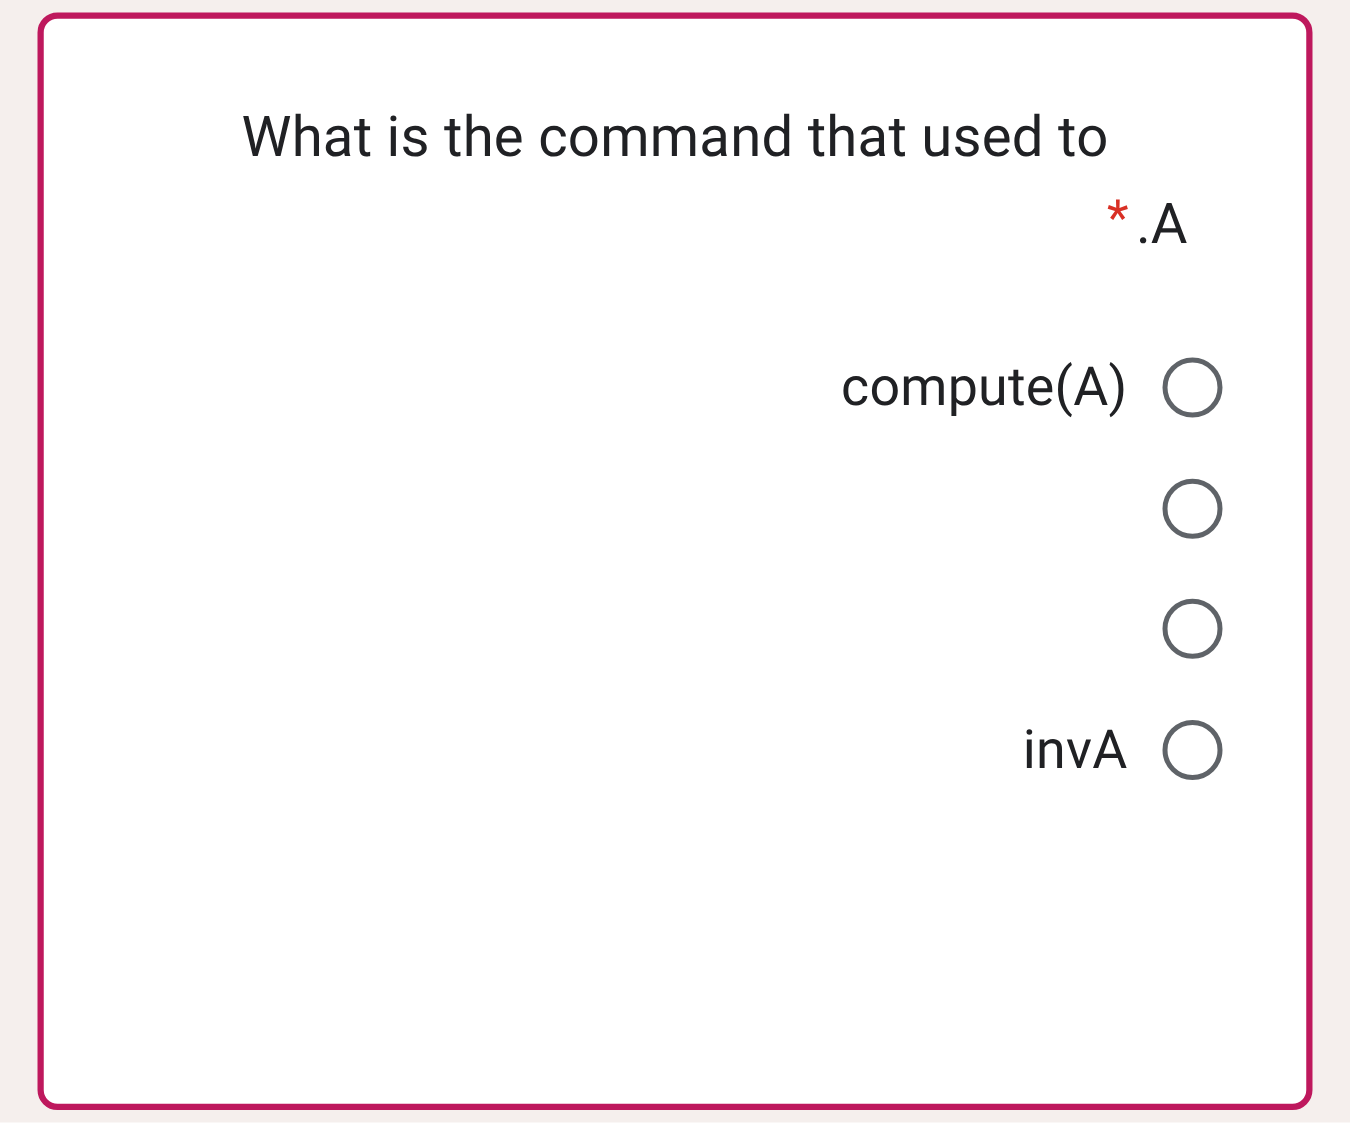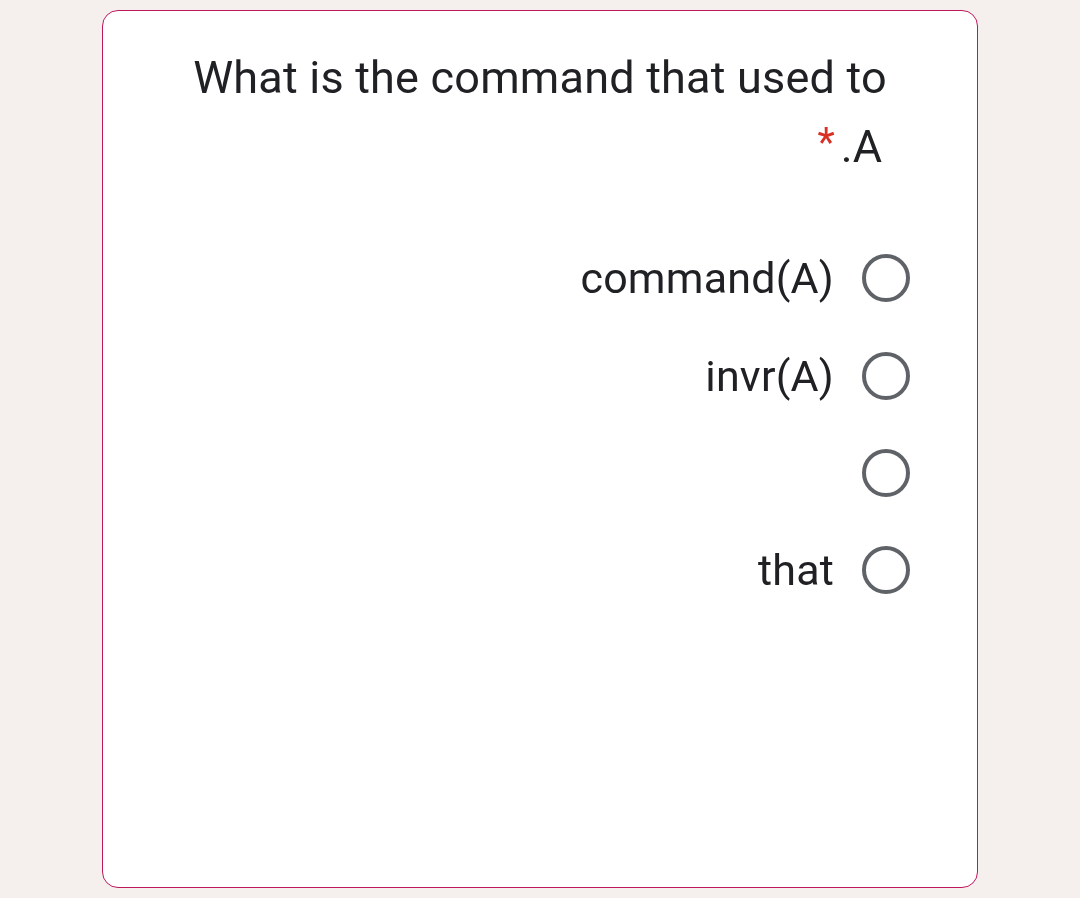"What is the command that" .card { border: 1px solid #be185d -> 5px solid #be185d; padding: 32px 55px 40px 55px -> 60px 55px 40px 55px; width: 876px -> 1020px }
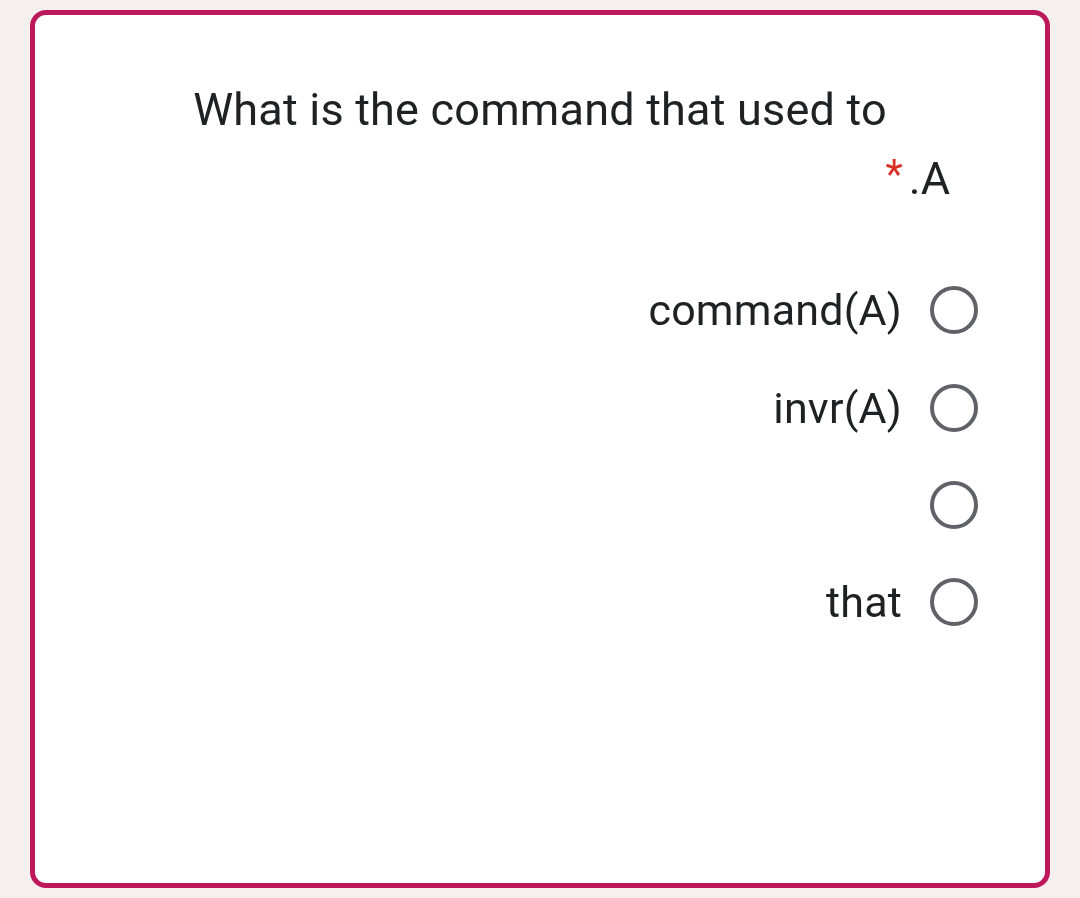"command(A)" span.option-label { text: command -> compute }
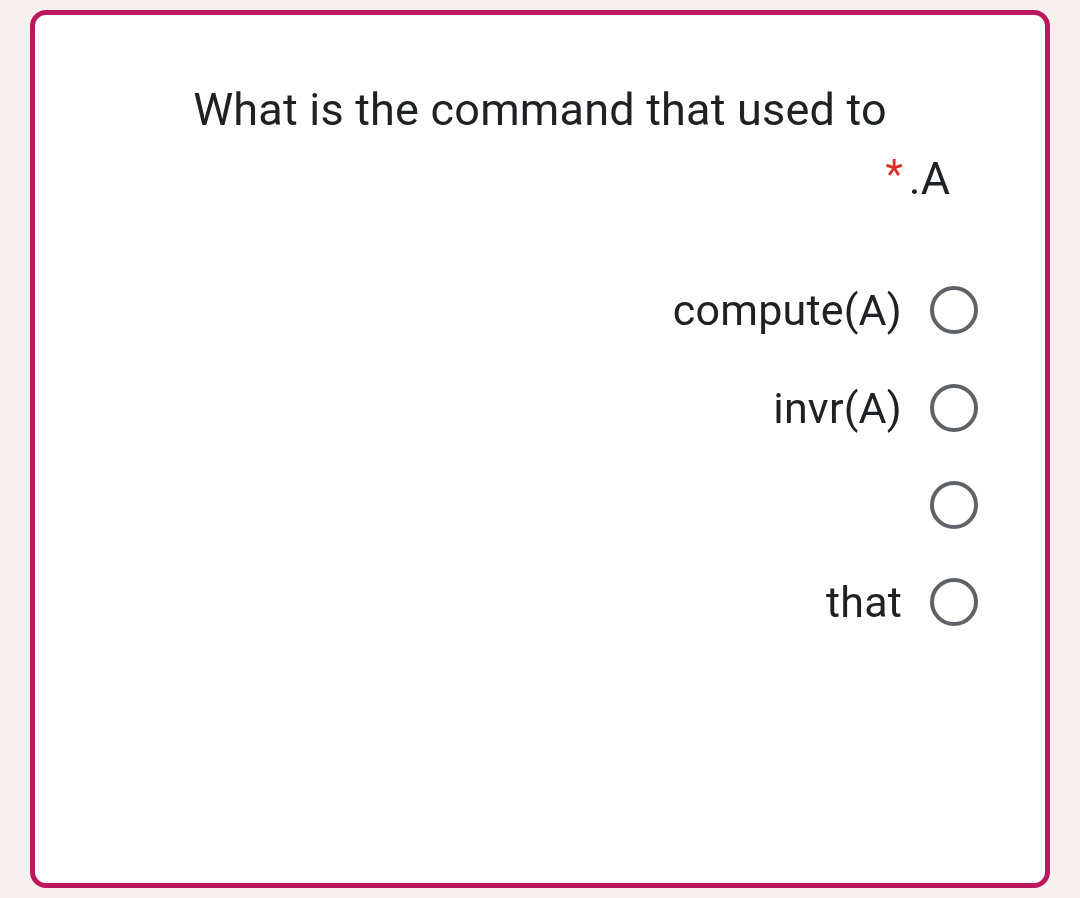"invr(A)" span.option-label { html: <span>invr(A)</span> -> none }
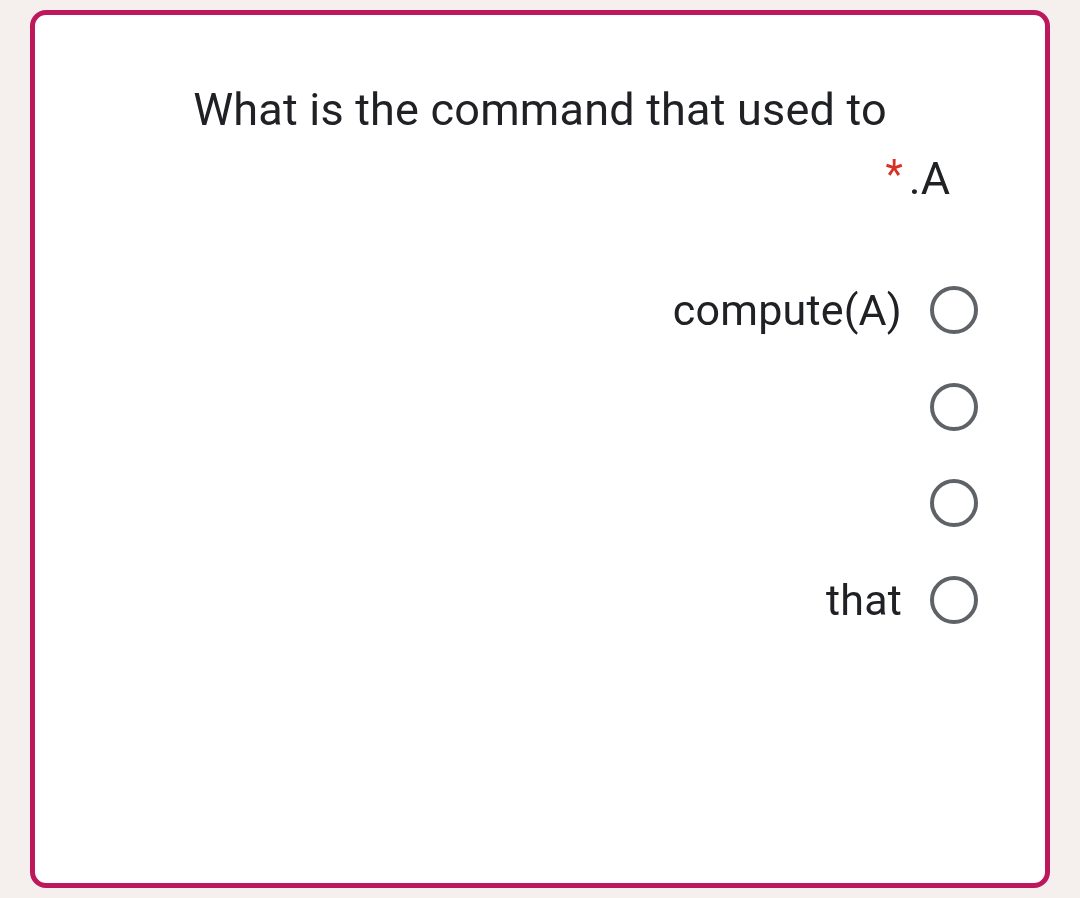"that" span.option-label { text: that -> invA }
